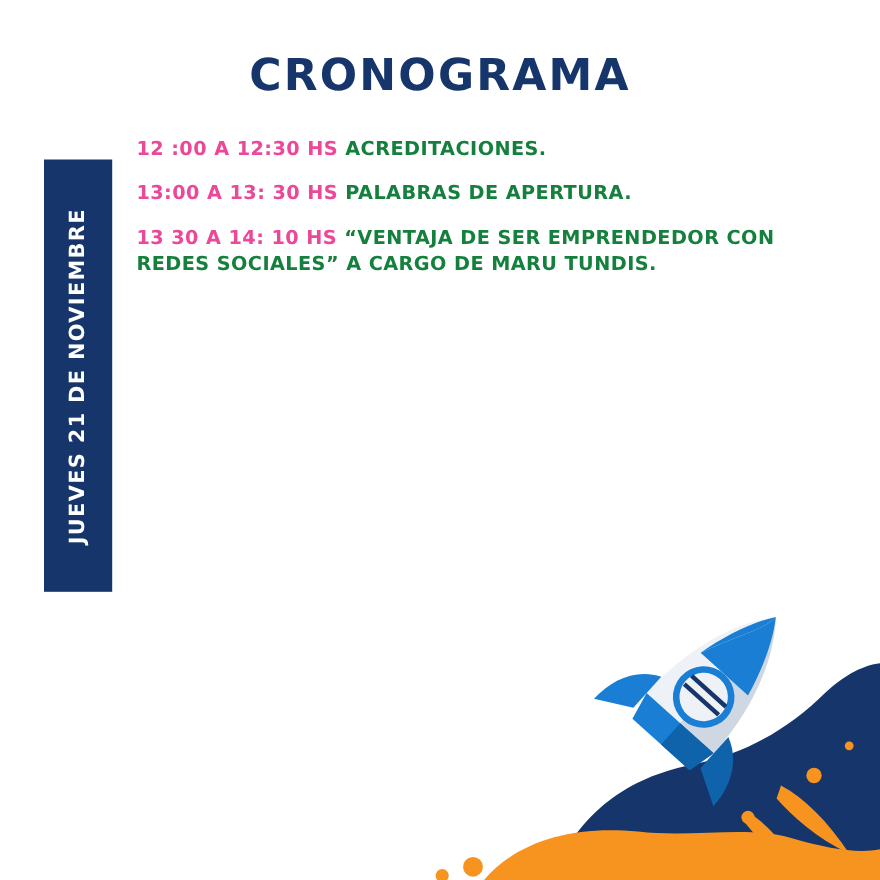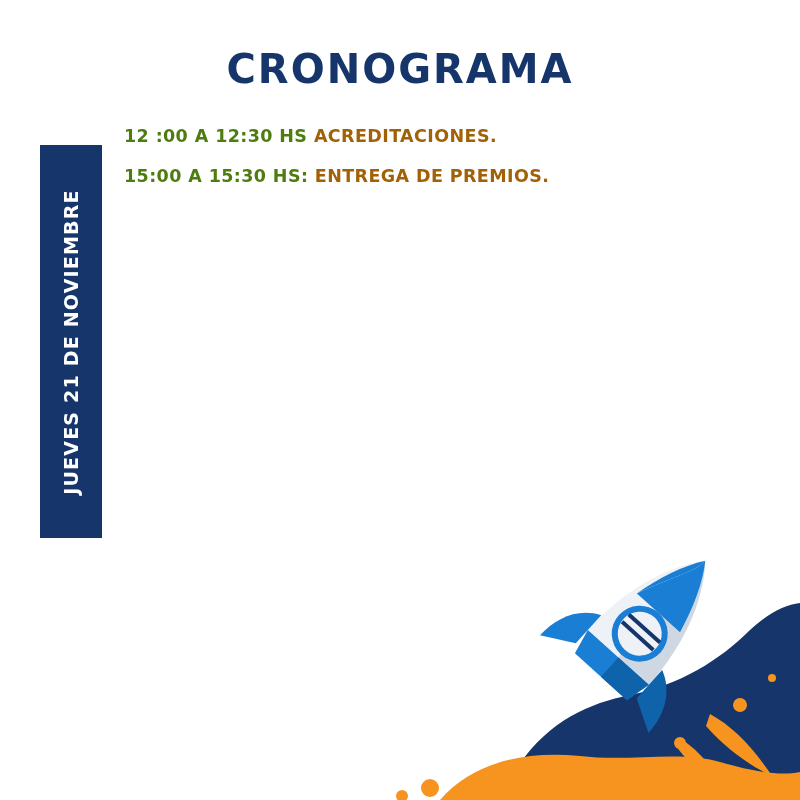"12 :00 A 12:30 HS" .time { color: #4d7c0f -> #ec4899 }
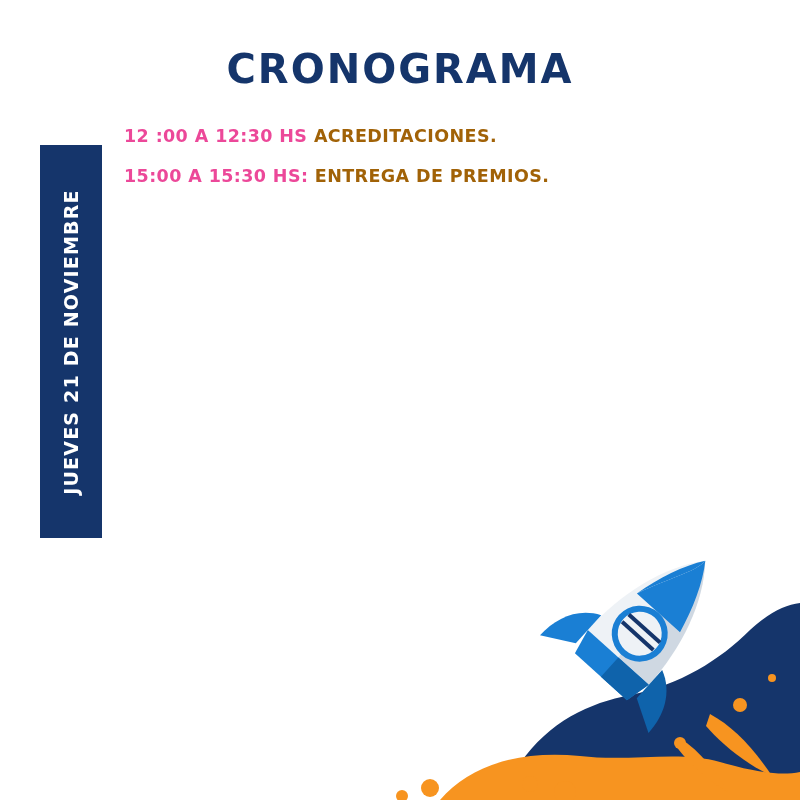"ACREDITACIONES." .desc { color: #a16207 -> #15803d }
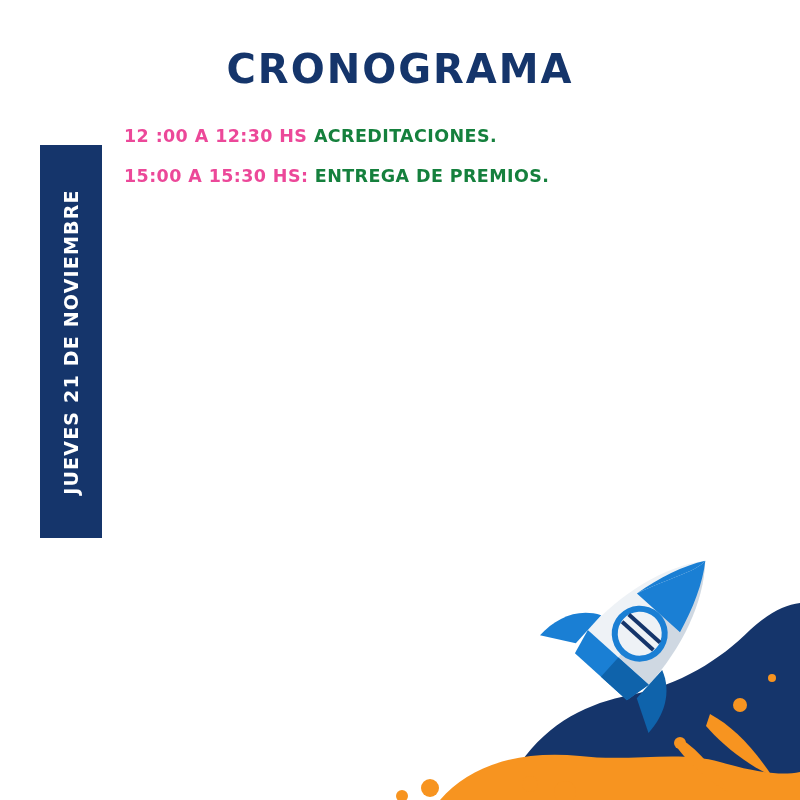"13:00 A 13: 30 HS" div.item { html: none -> <div> <span>13:00 A 13: 30 HS</span> <span> PALABRAS DE APERTURA.</span> </div> }
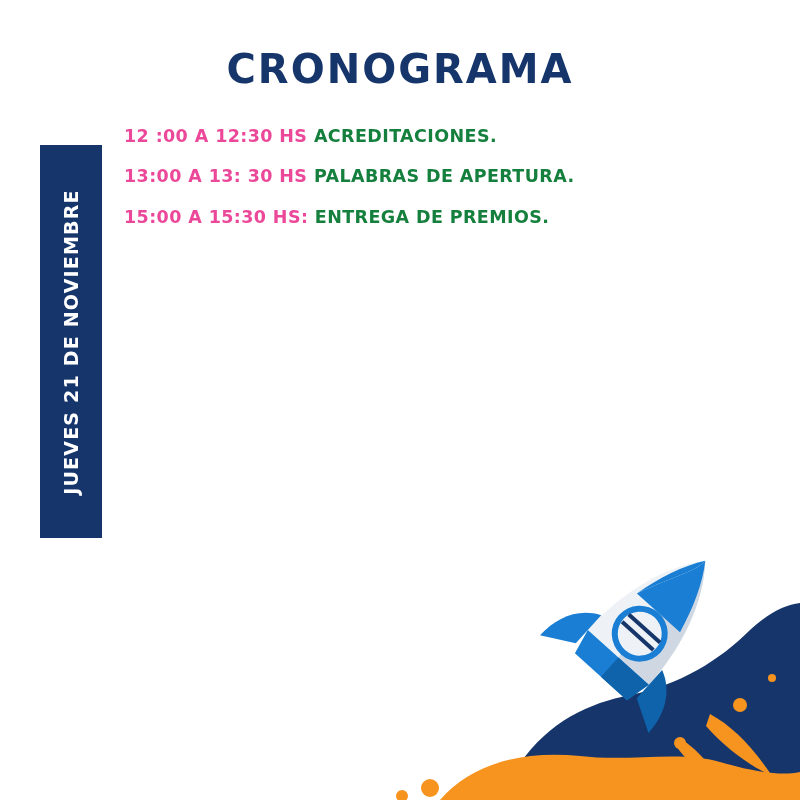"13 30 A 14: 10" div.item { html: none -> <div> <span>13 30 A 14: 10 HS</span> <span>“VENTAJA DE SER EMPRENDEDOR CON REDES SOCIALES” A CARGO DE MARU TUNDIS.</span> </div> }
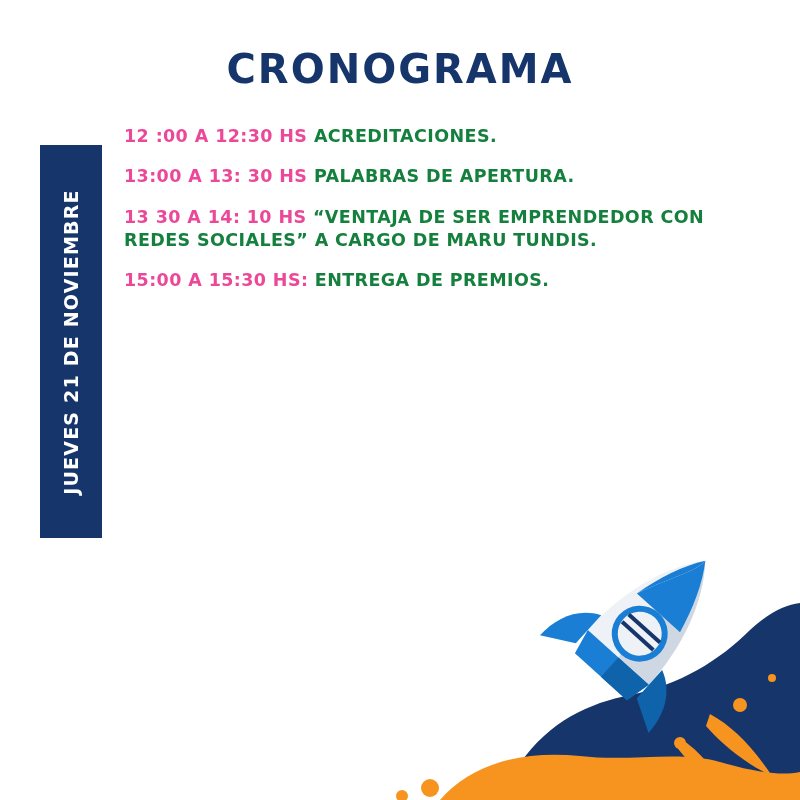"15:00 A 15:30 HS: ENTREGA" div.item { html: <div> <span>15:00 A 15:30 HS:</span> <span>ENTREGA DE PREMIOS.</span> </div> -> none }
